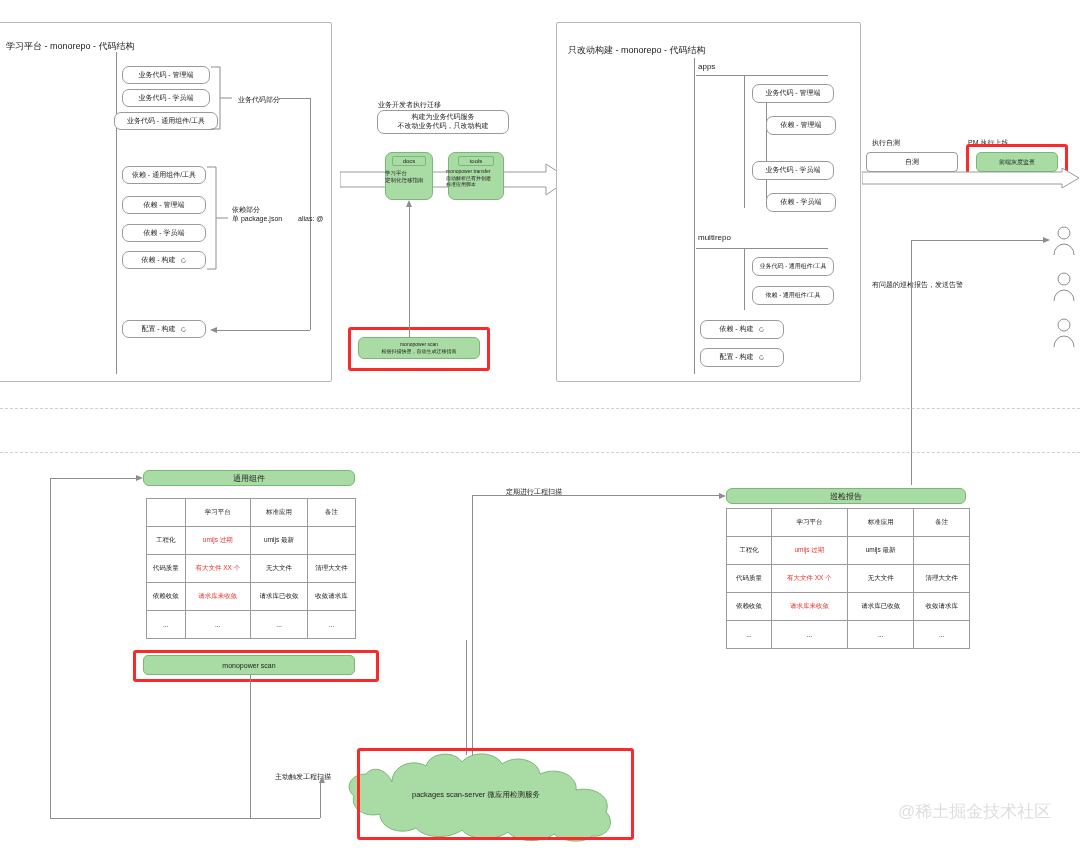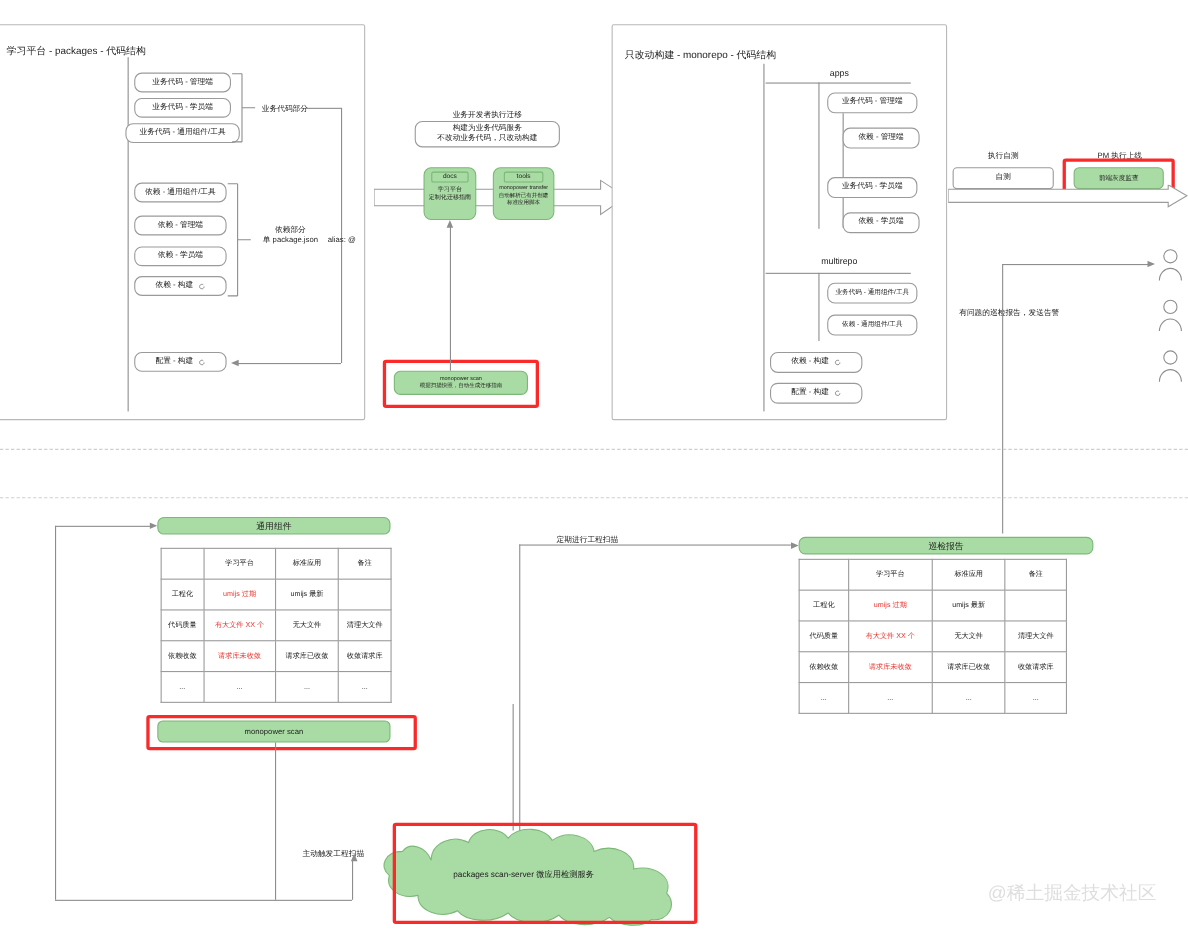"学习平台 - packages - 代码结构" div.title { text: packages -> monorepo }
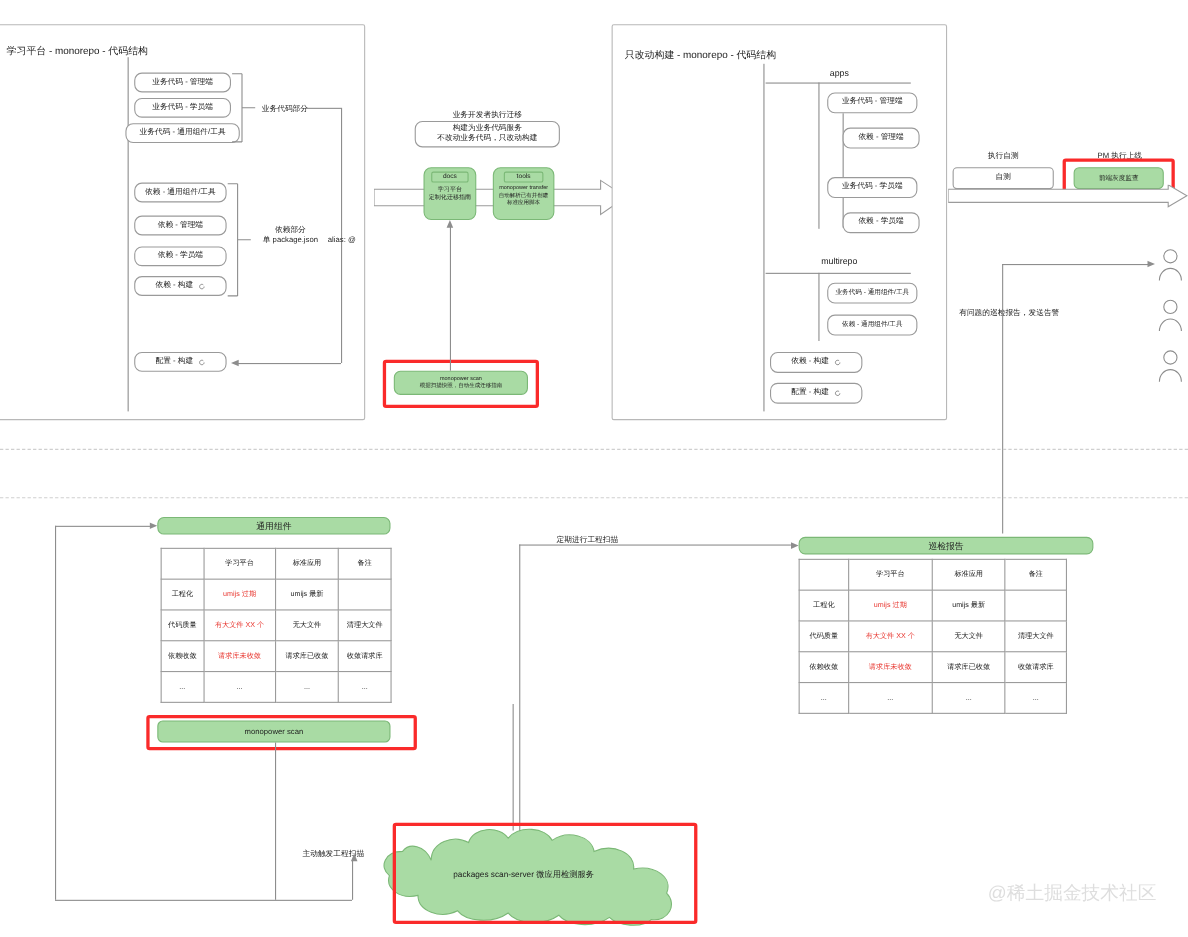"apps" .lbl.c { text-align: center -> none }
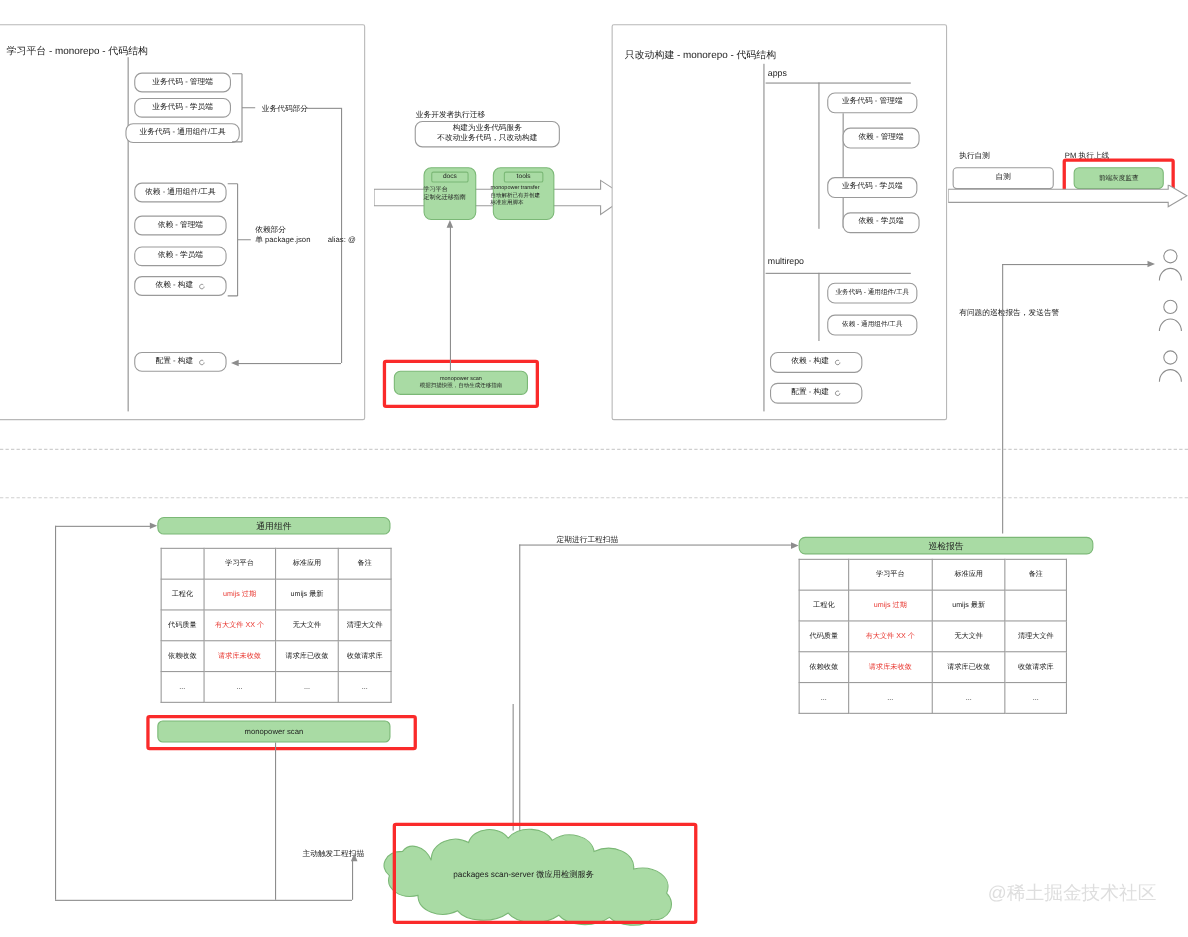"巡检报告" div.greenhdr { width: 268px -> 240px }
